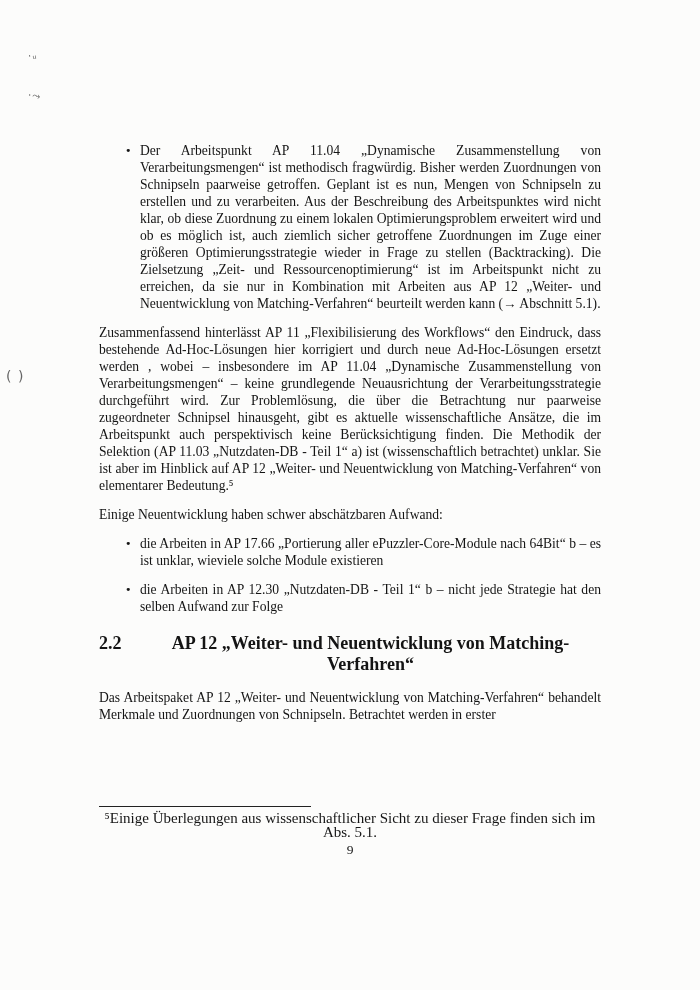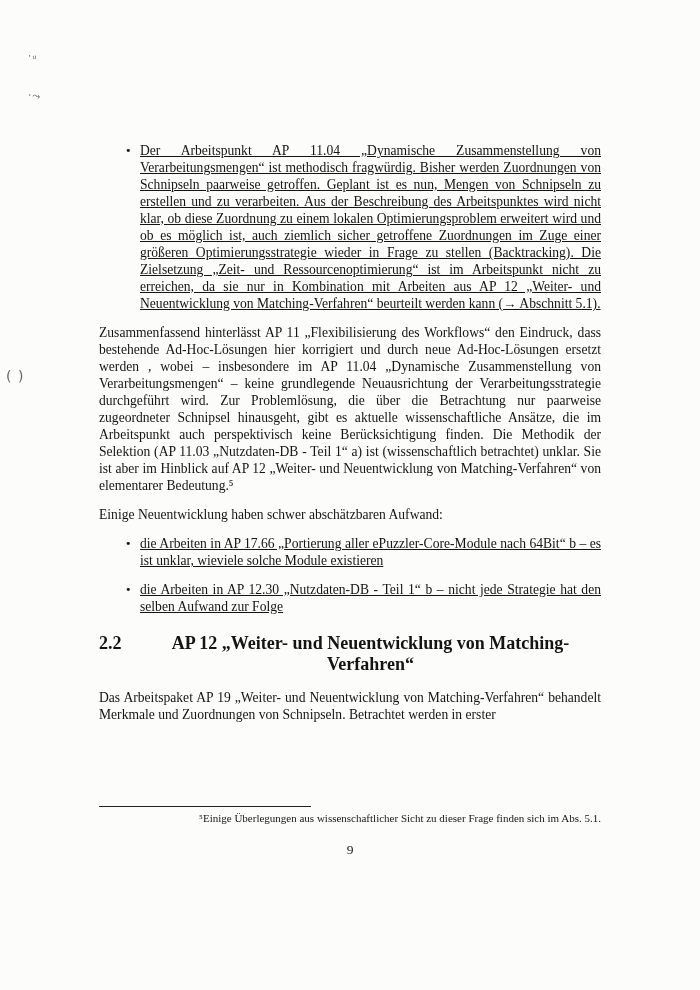"Der Arbeitspunkt AP 11.04 „Dynamische" .bullet-item .btext { text-decoration: underline -> none }
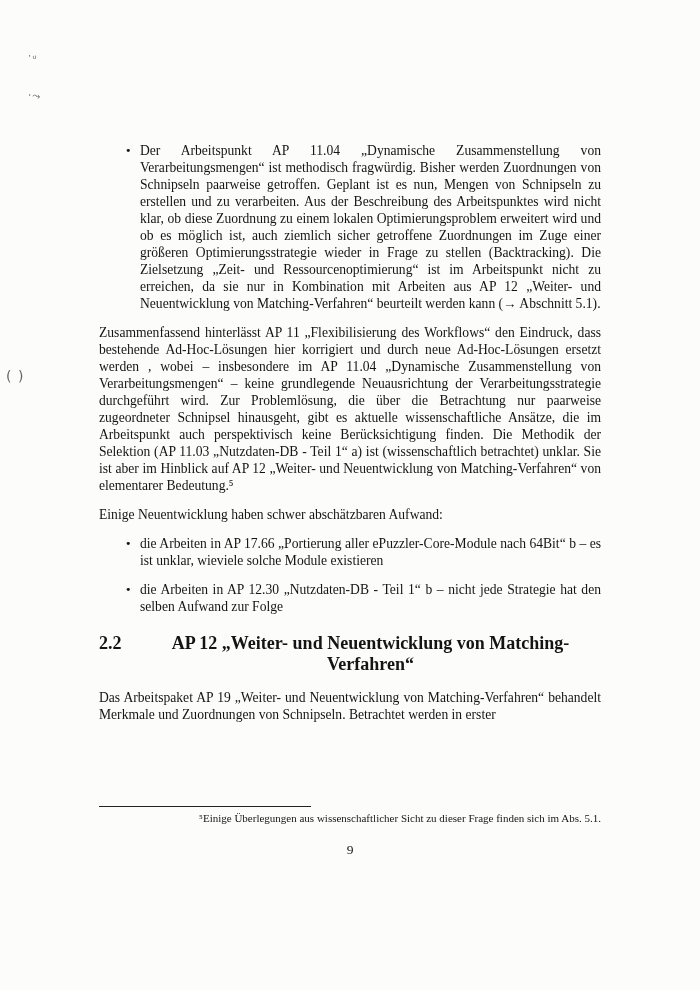"Das Arbeitspaket AP 19 „Weiter-" p.para { text: 19 -> 12 }
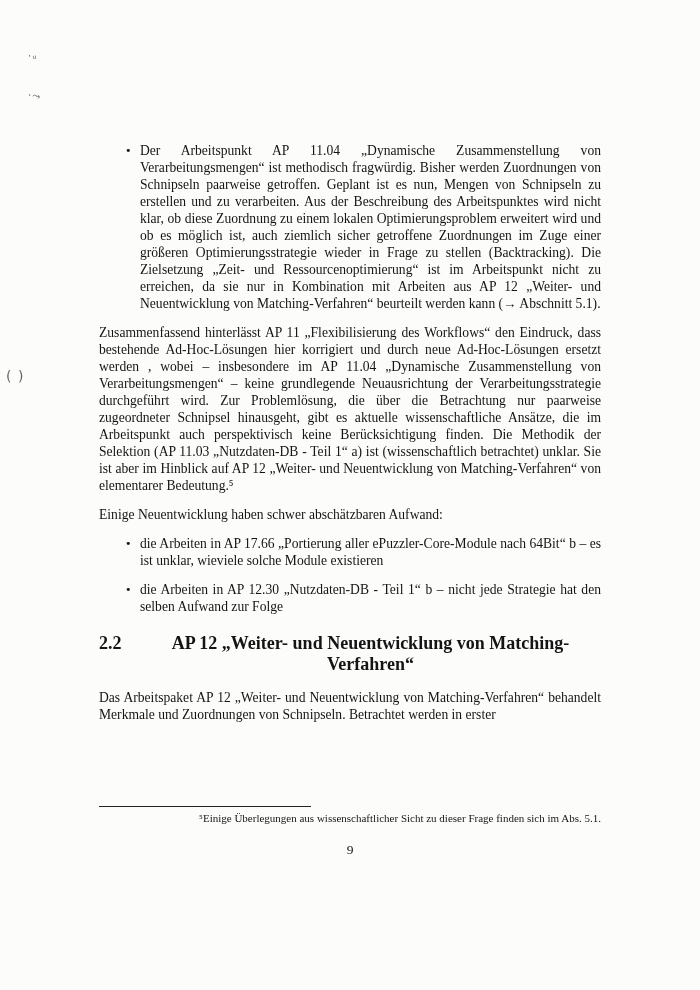"⁵Einige Überlegungen aus" .footnote-text { font-size: 11px -> 15px; text-align: right -> center }
